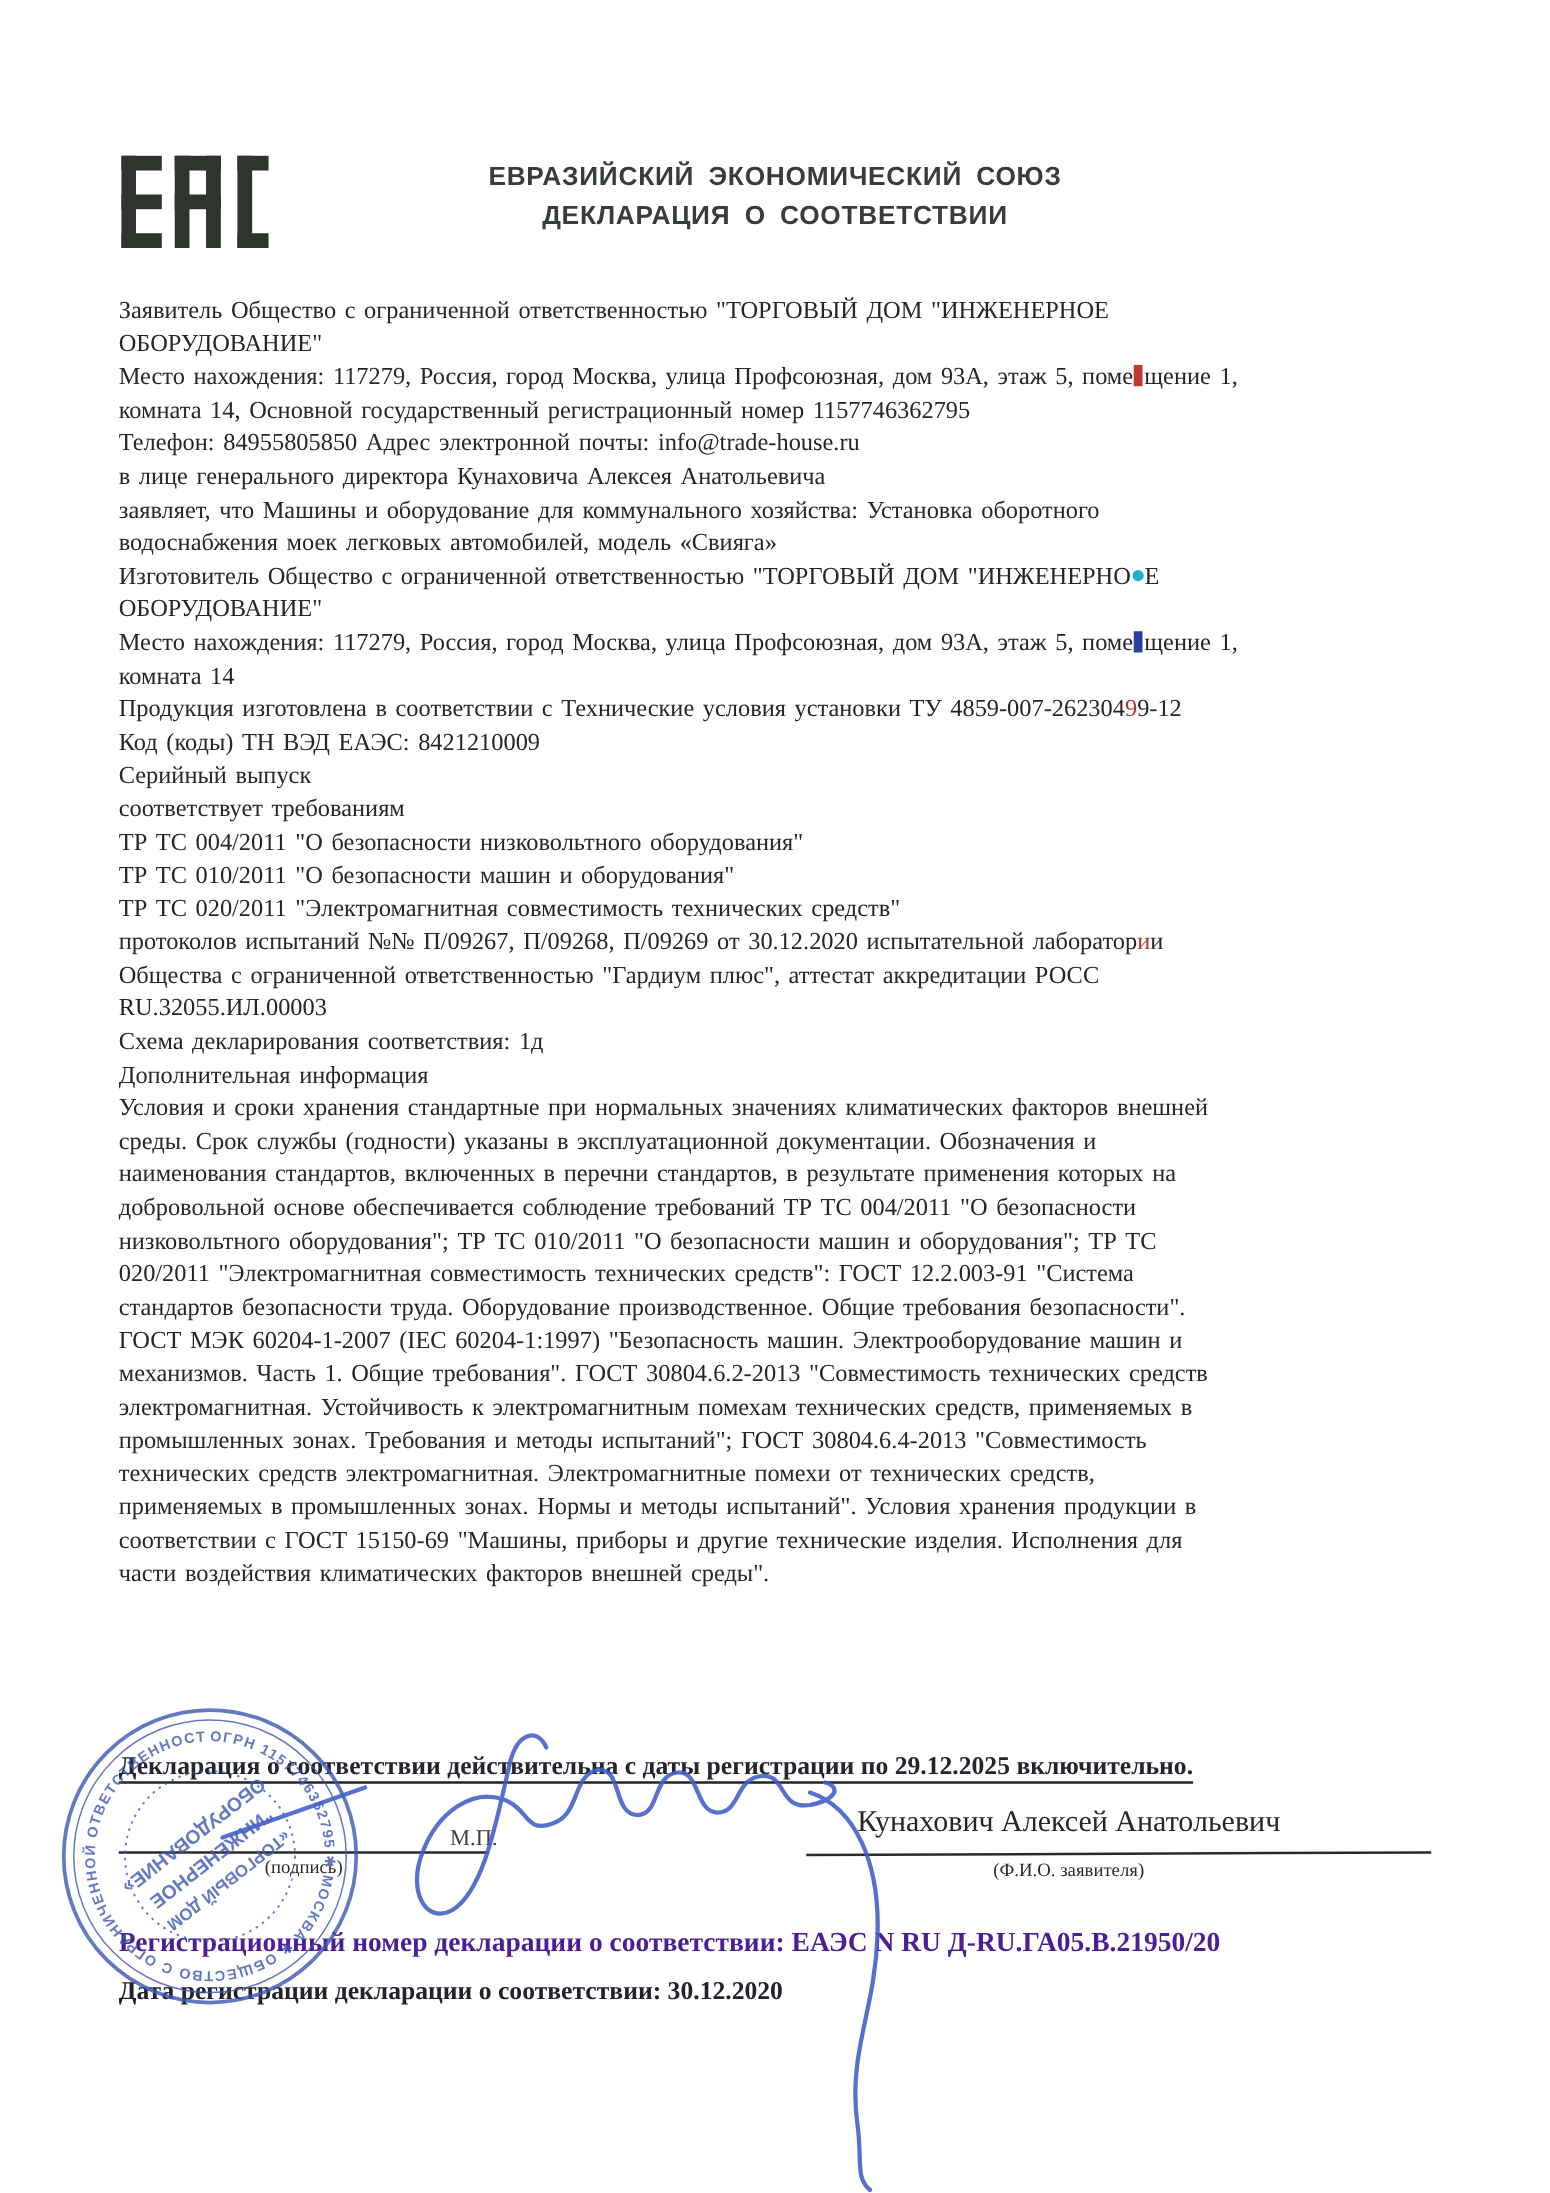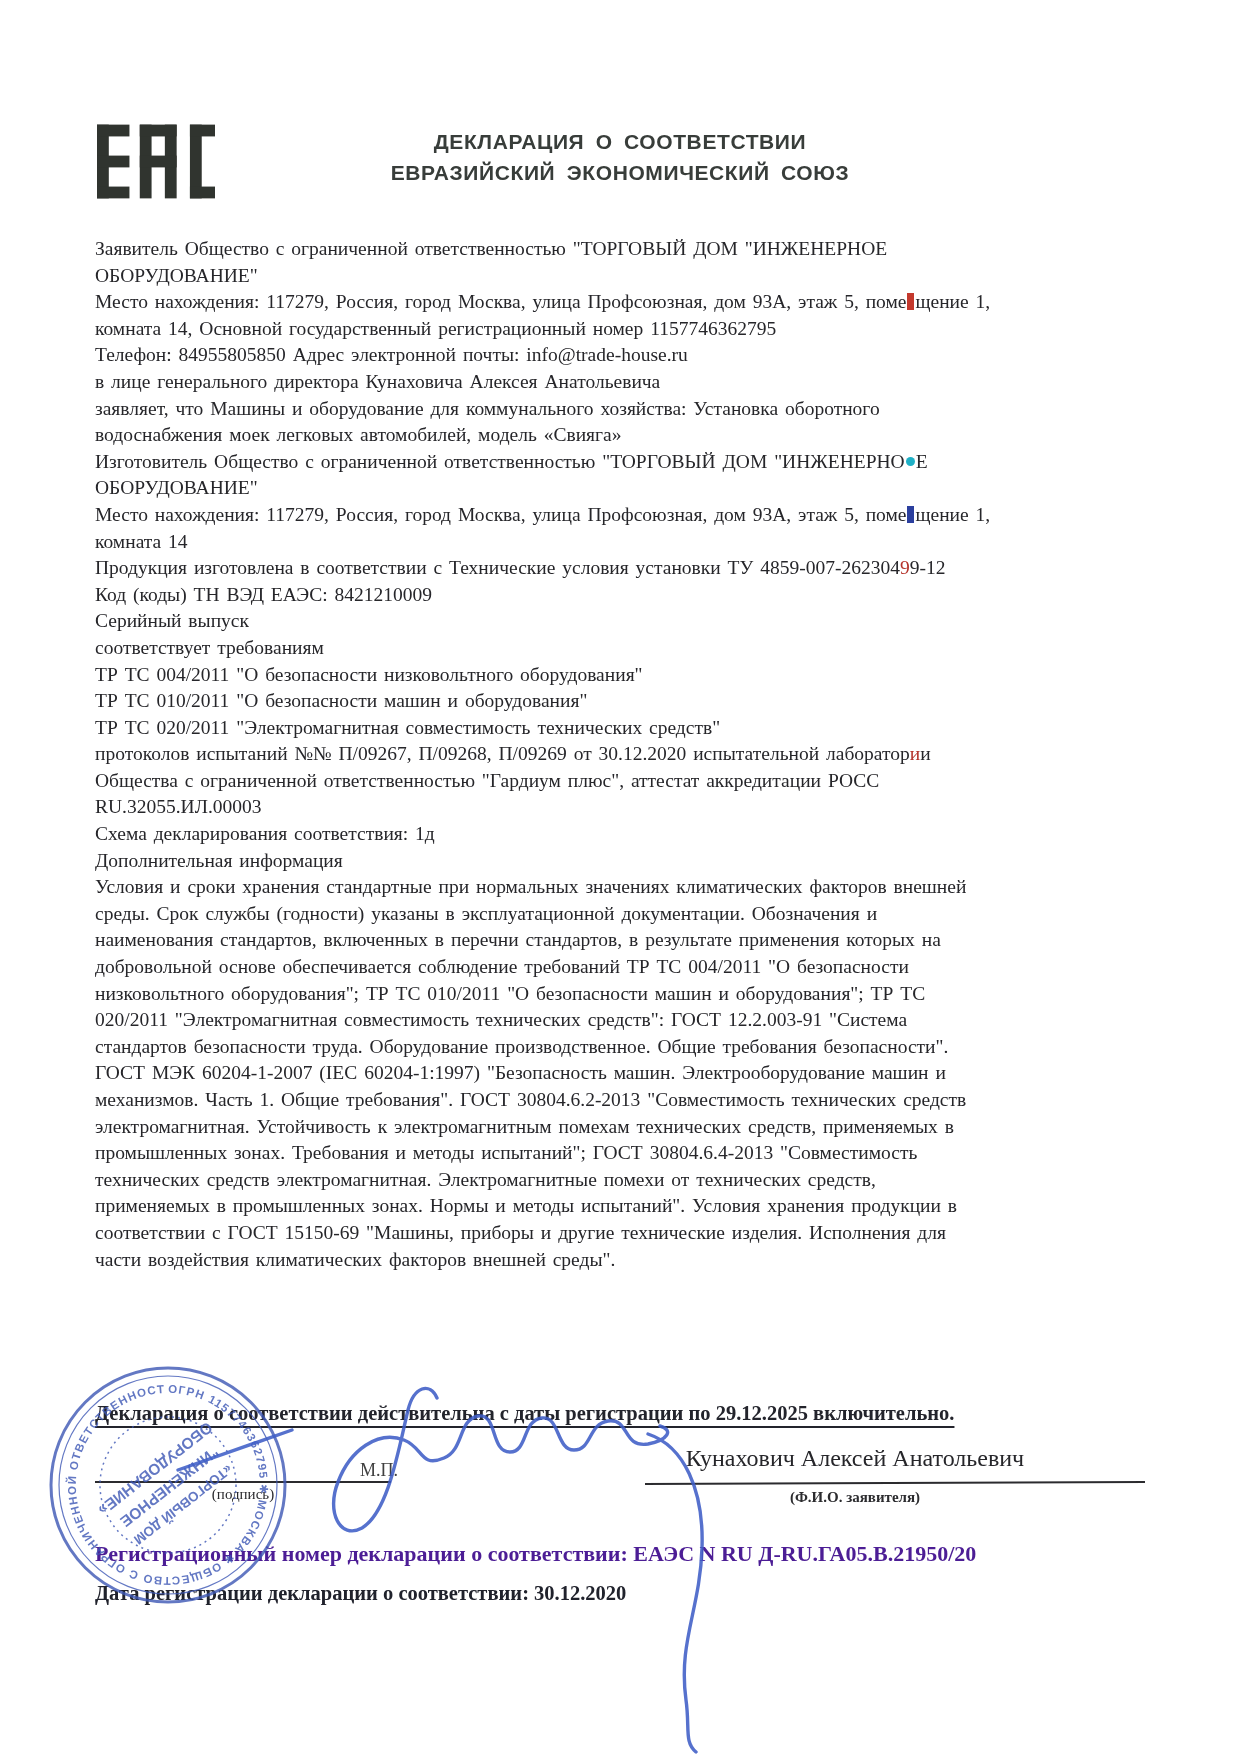"ДЕКЛАРАЦИЯ О СООТВЕТСТВИИ" div { order: before "ЕВРАЗИЙСКИЙ ЭКОНОМИЧЕСКИЙ СОЮЗ" -> after "ЕВРАЗИЙСКИЙ ЭКОНОМИЧЕСКИЙ СОЮЗ" }
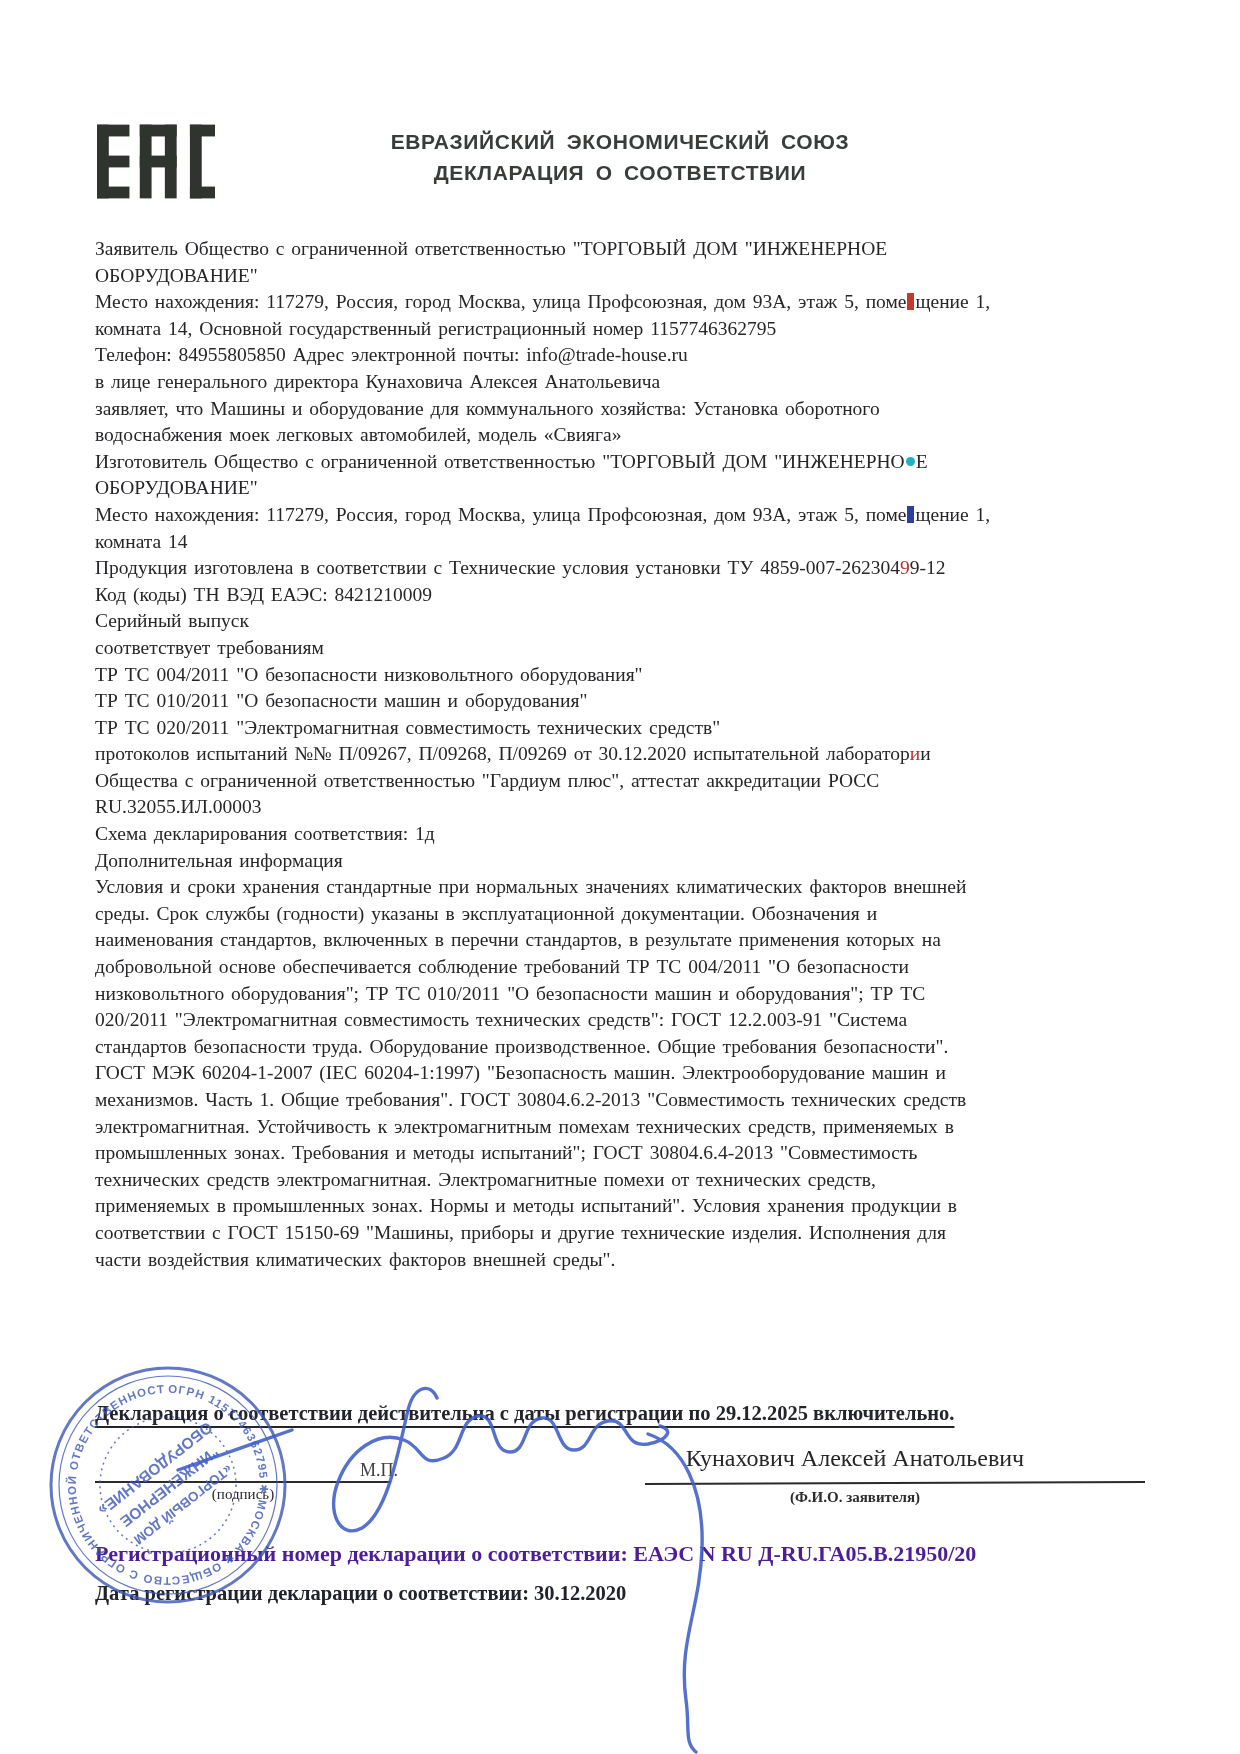"(Ф.И.О. заявителя)" .fio-label { font-weight: bold -> none }
